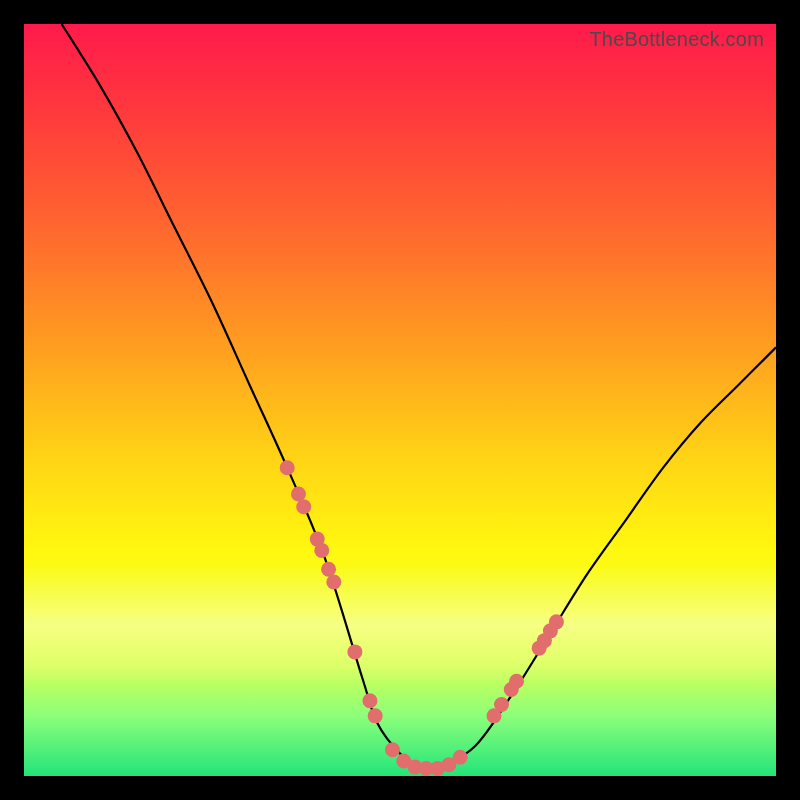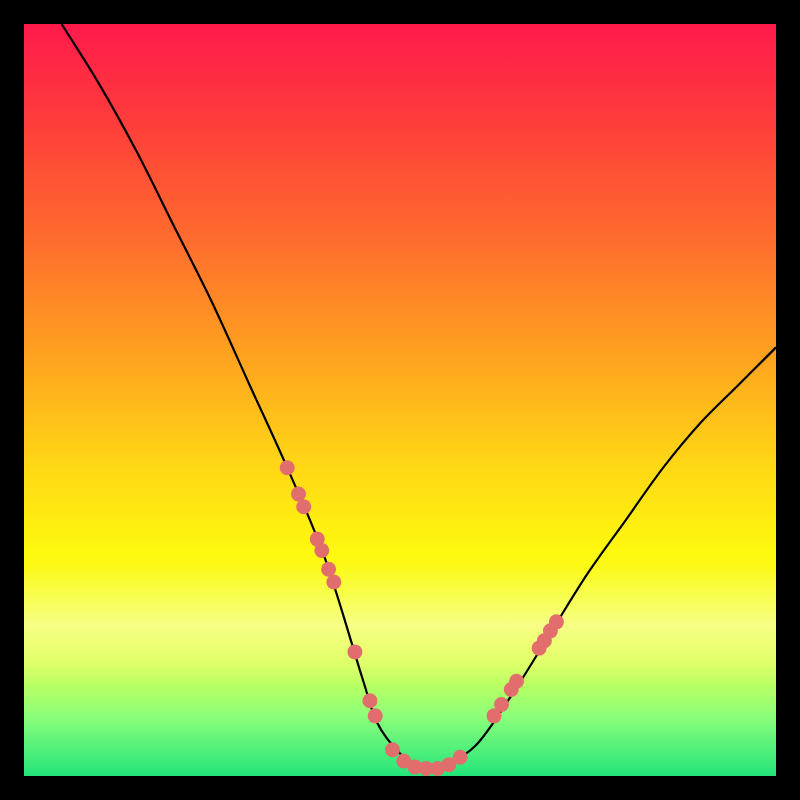"TheBottleneck.com" div.watermark { html: none -> <div>TheBottleneck.com</div> }
